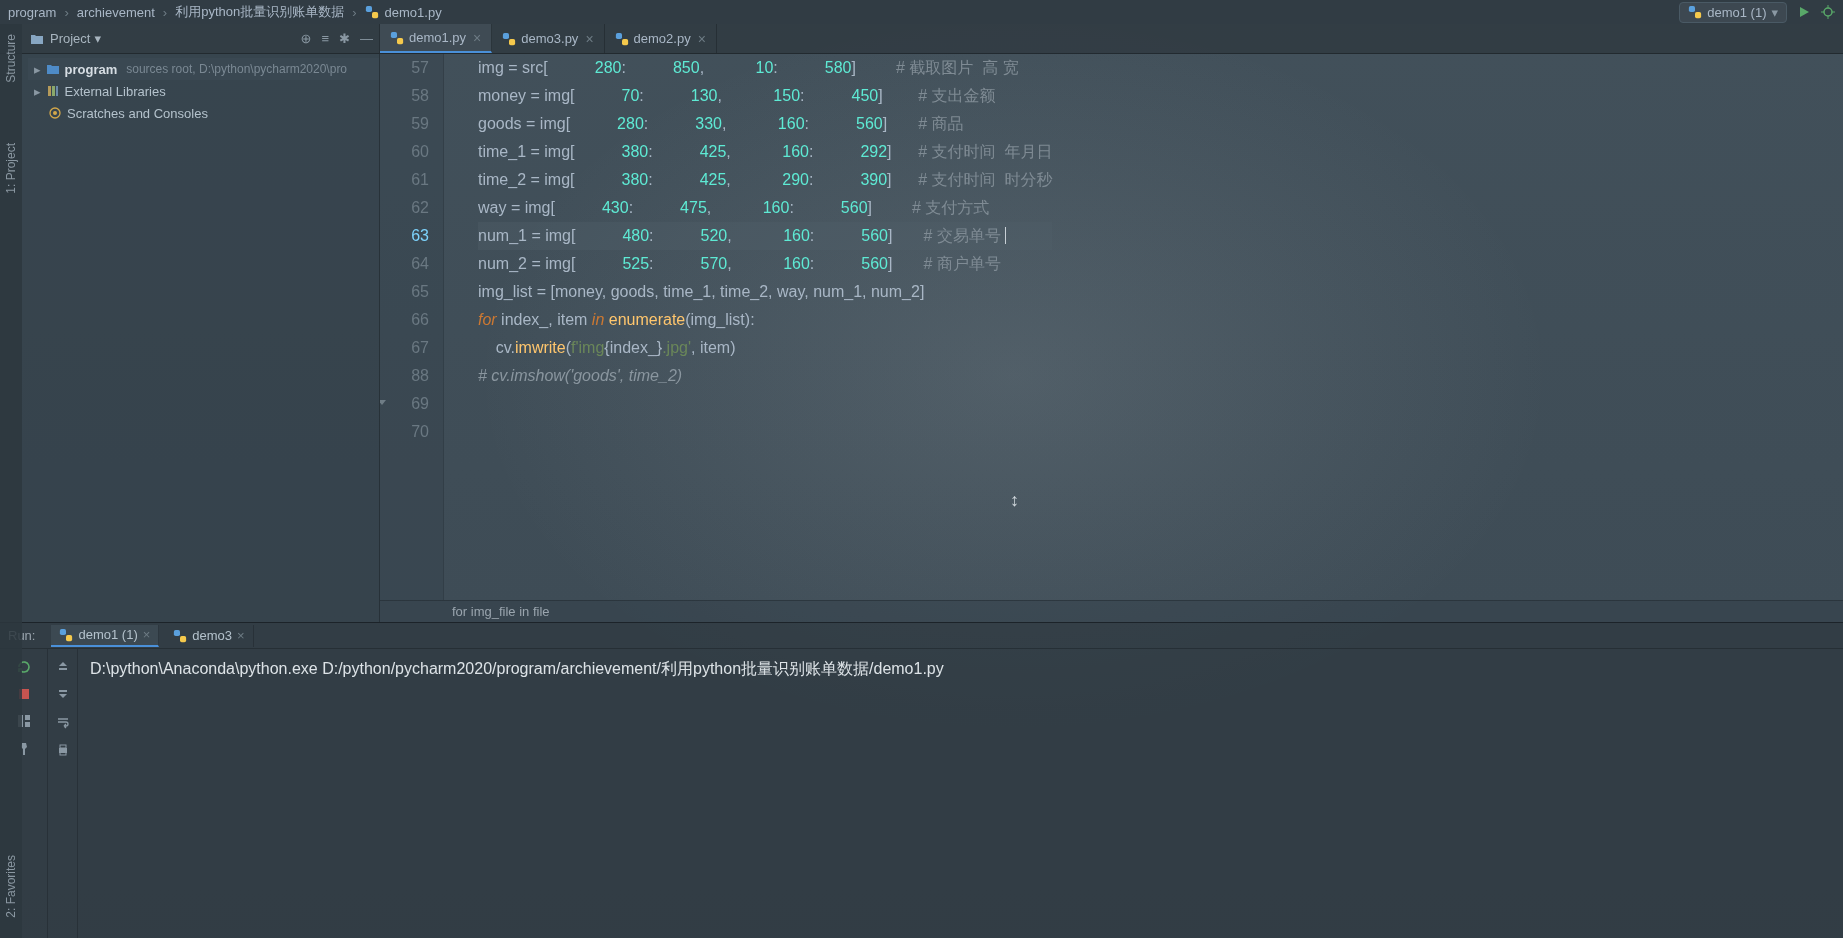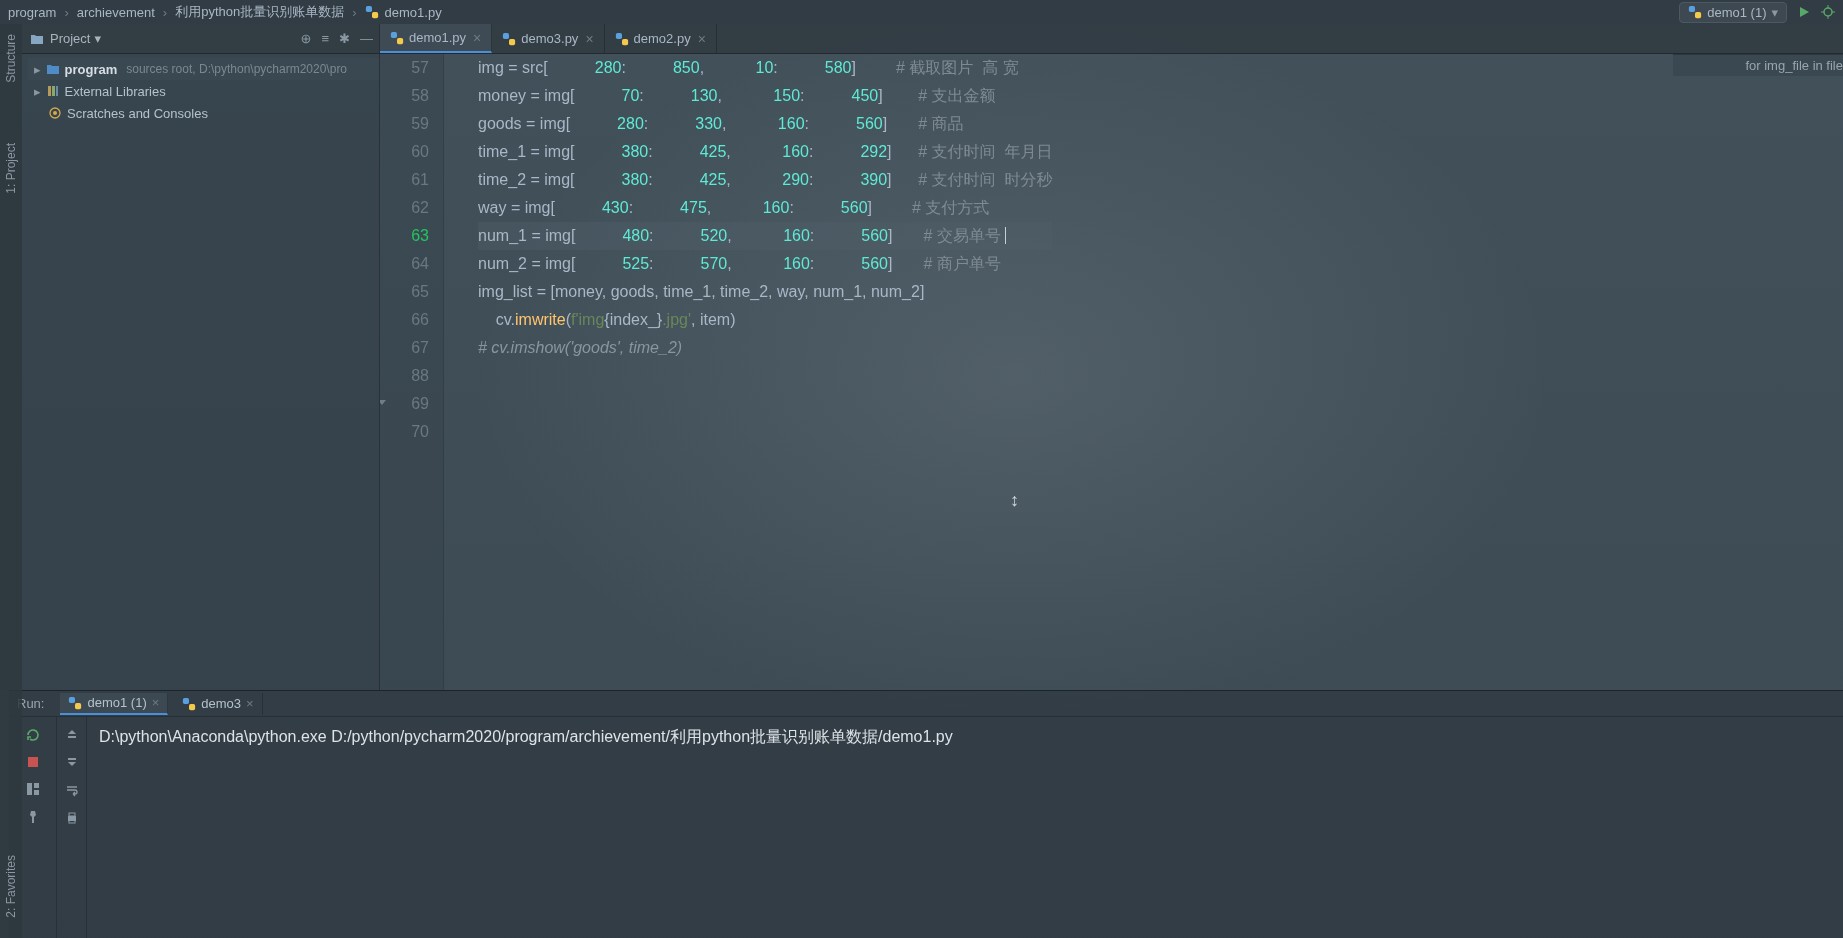"57" .editor { flex-direction: row -> column }
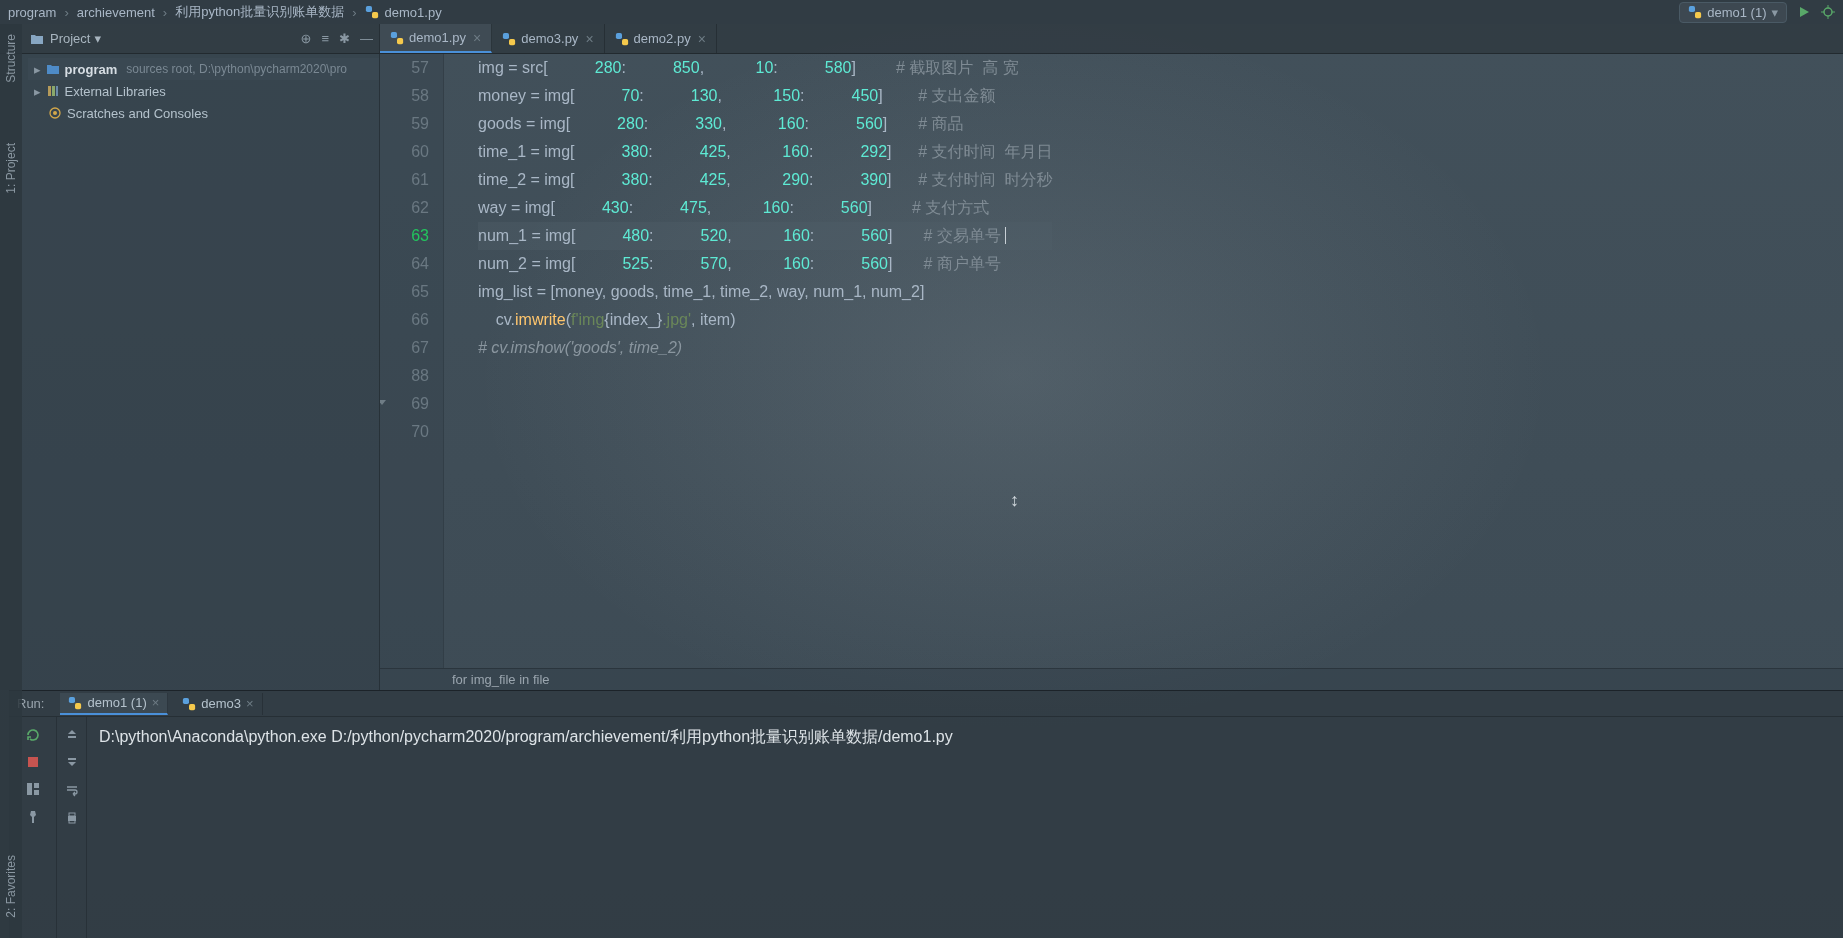"63" .gutter .ln.cur { color: #22c55e -> #7dd3fc }
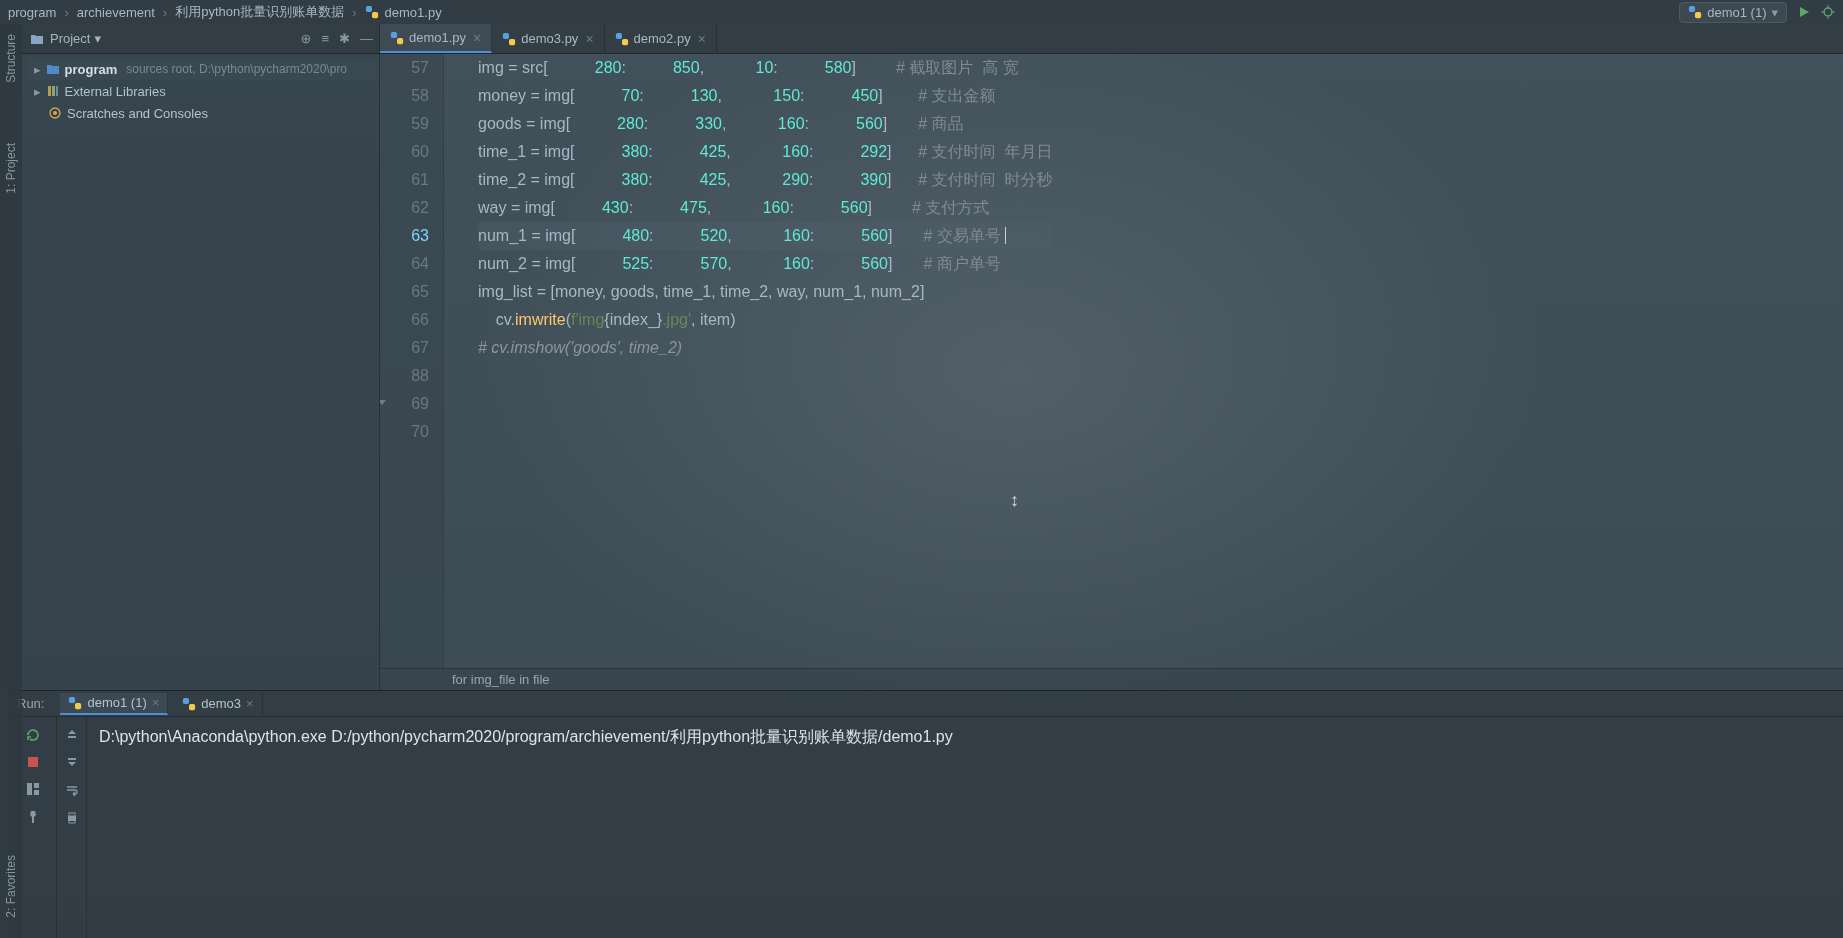"for index_, item in enumerate(img_list):" div.cl { html: none -> <div><span>for</span><span> index_</span><span>, </span><span>item </span><span>in</span><span> </span><span>enumerate</span><span>(</span><span>img_list</span><span>)</span><span>:</span></div> }
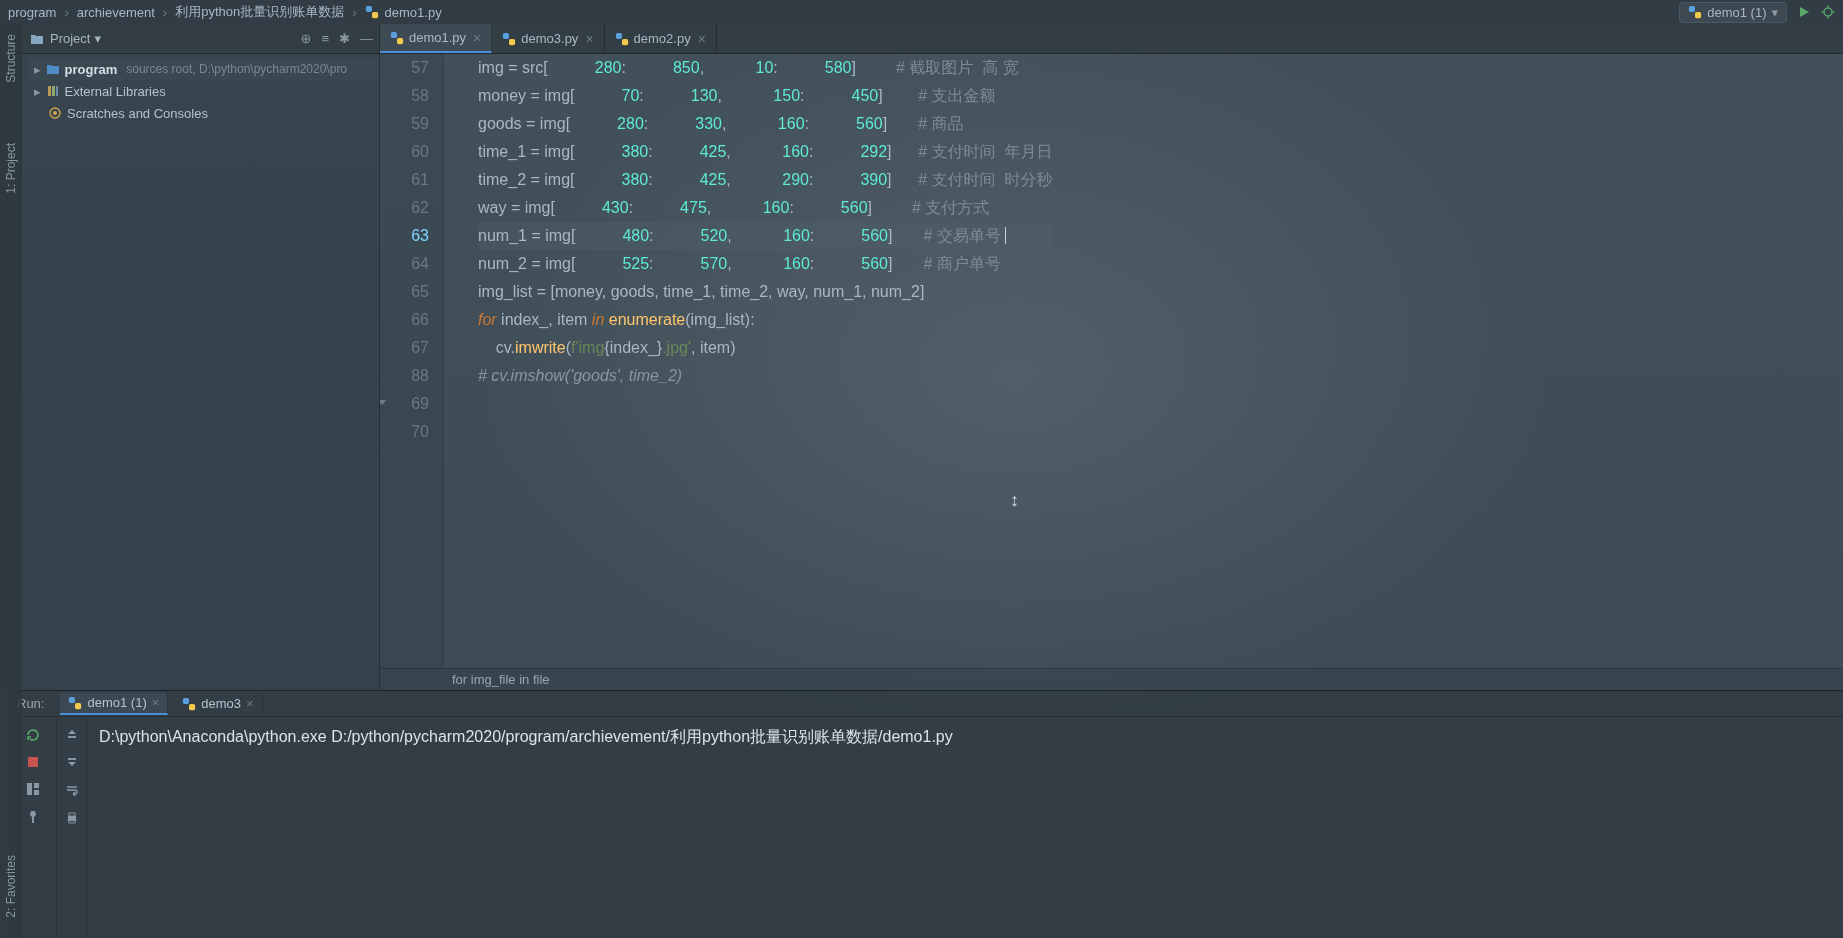"Run:" .run-panel { height: 248px -> 316px; margin-left: 9px -> none }
